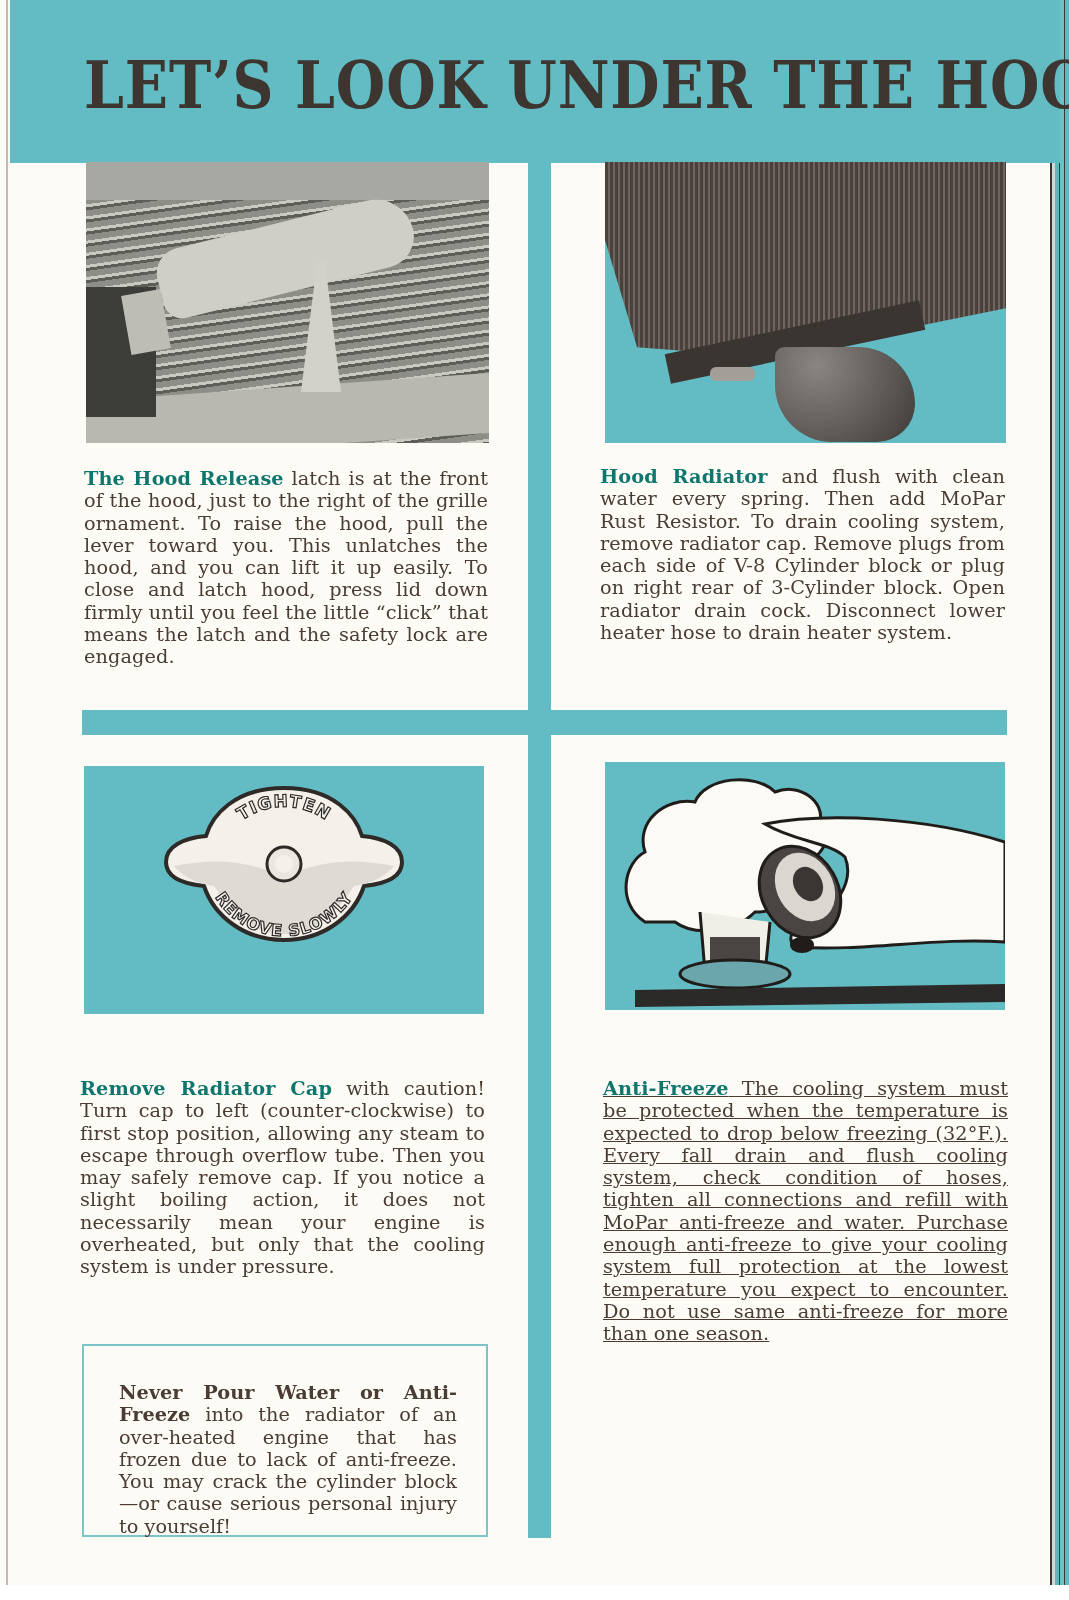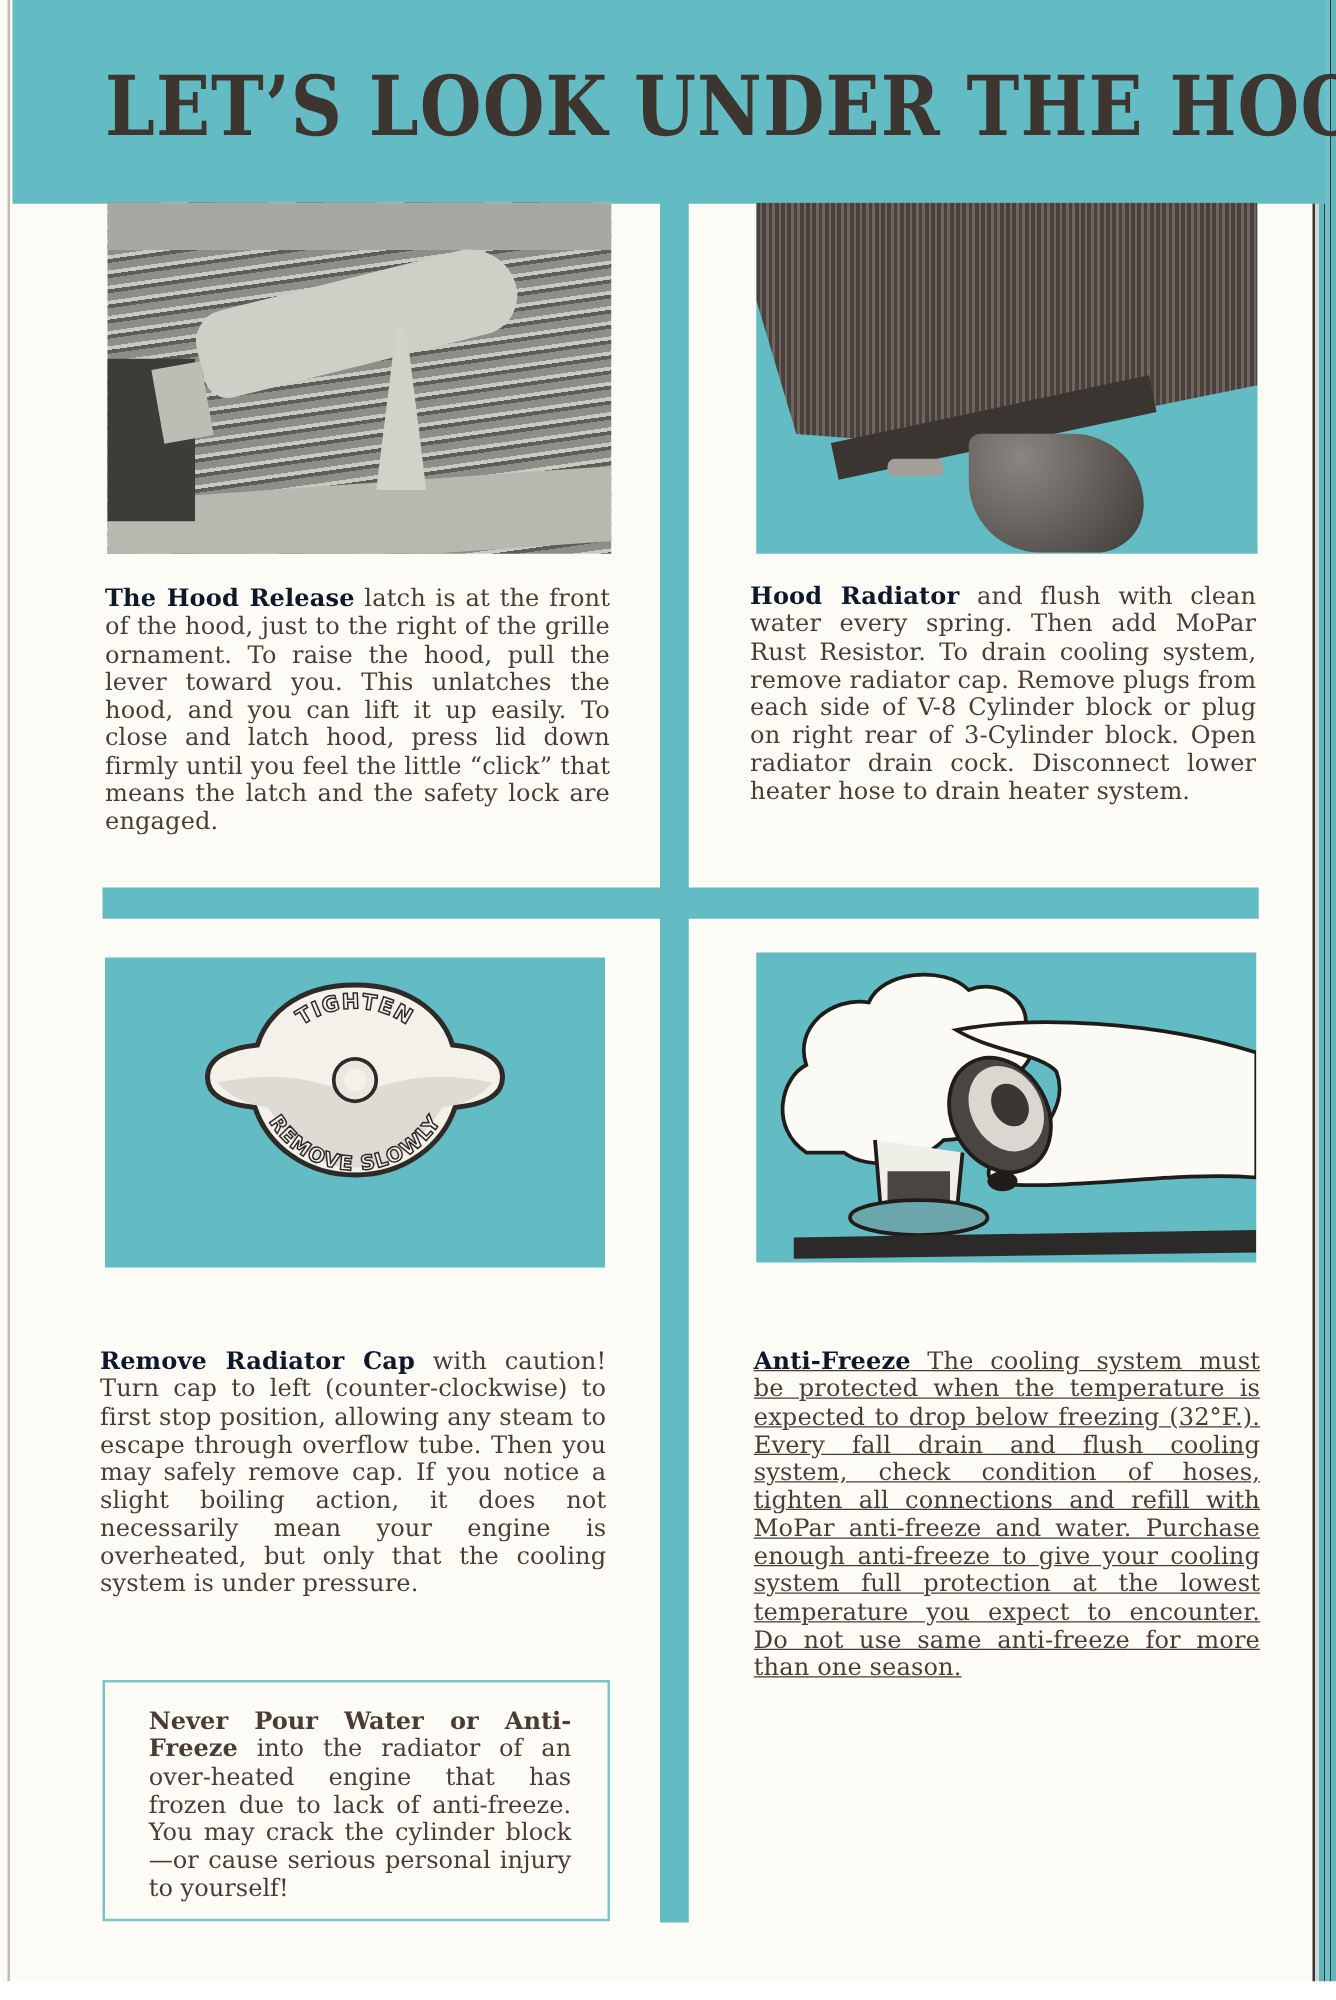"The Hood Release" .text-block b { color: #0f172a -> #0f766e }
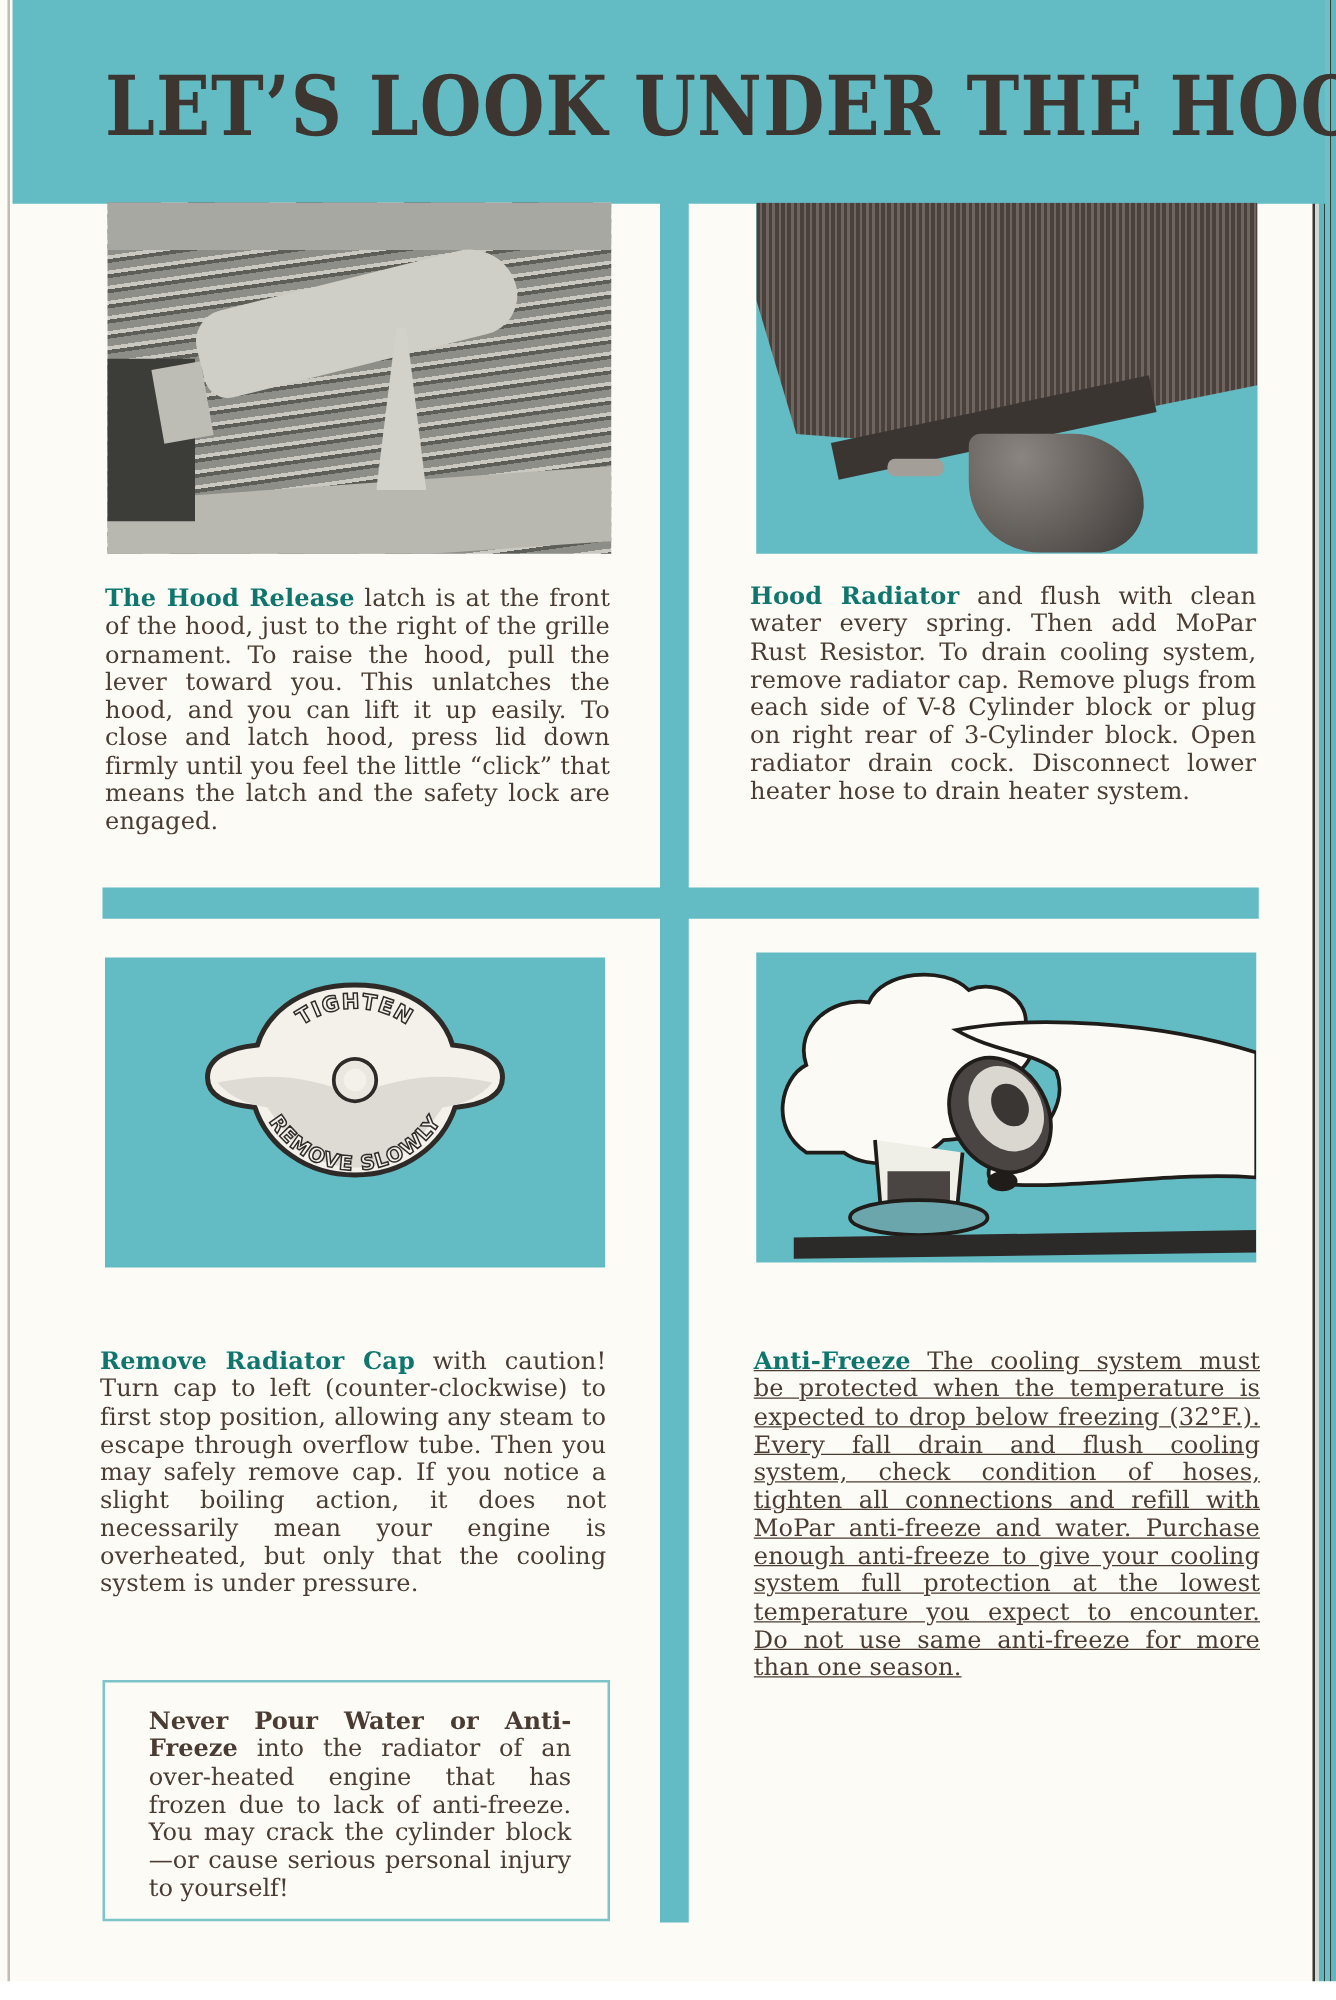"Never Pour Water or Anti-Freeze" .nb-left .inner { top: 20px -> 36px }
